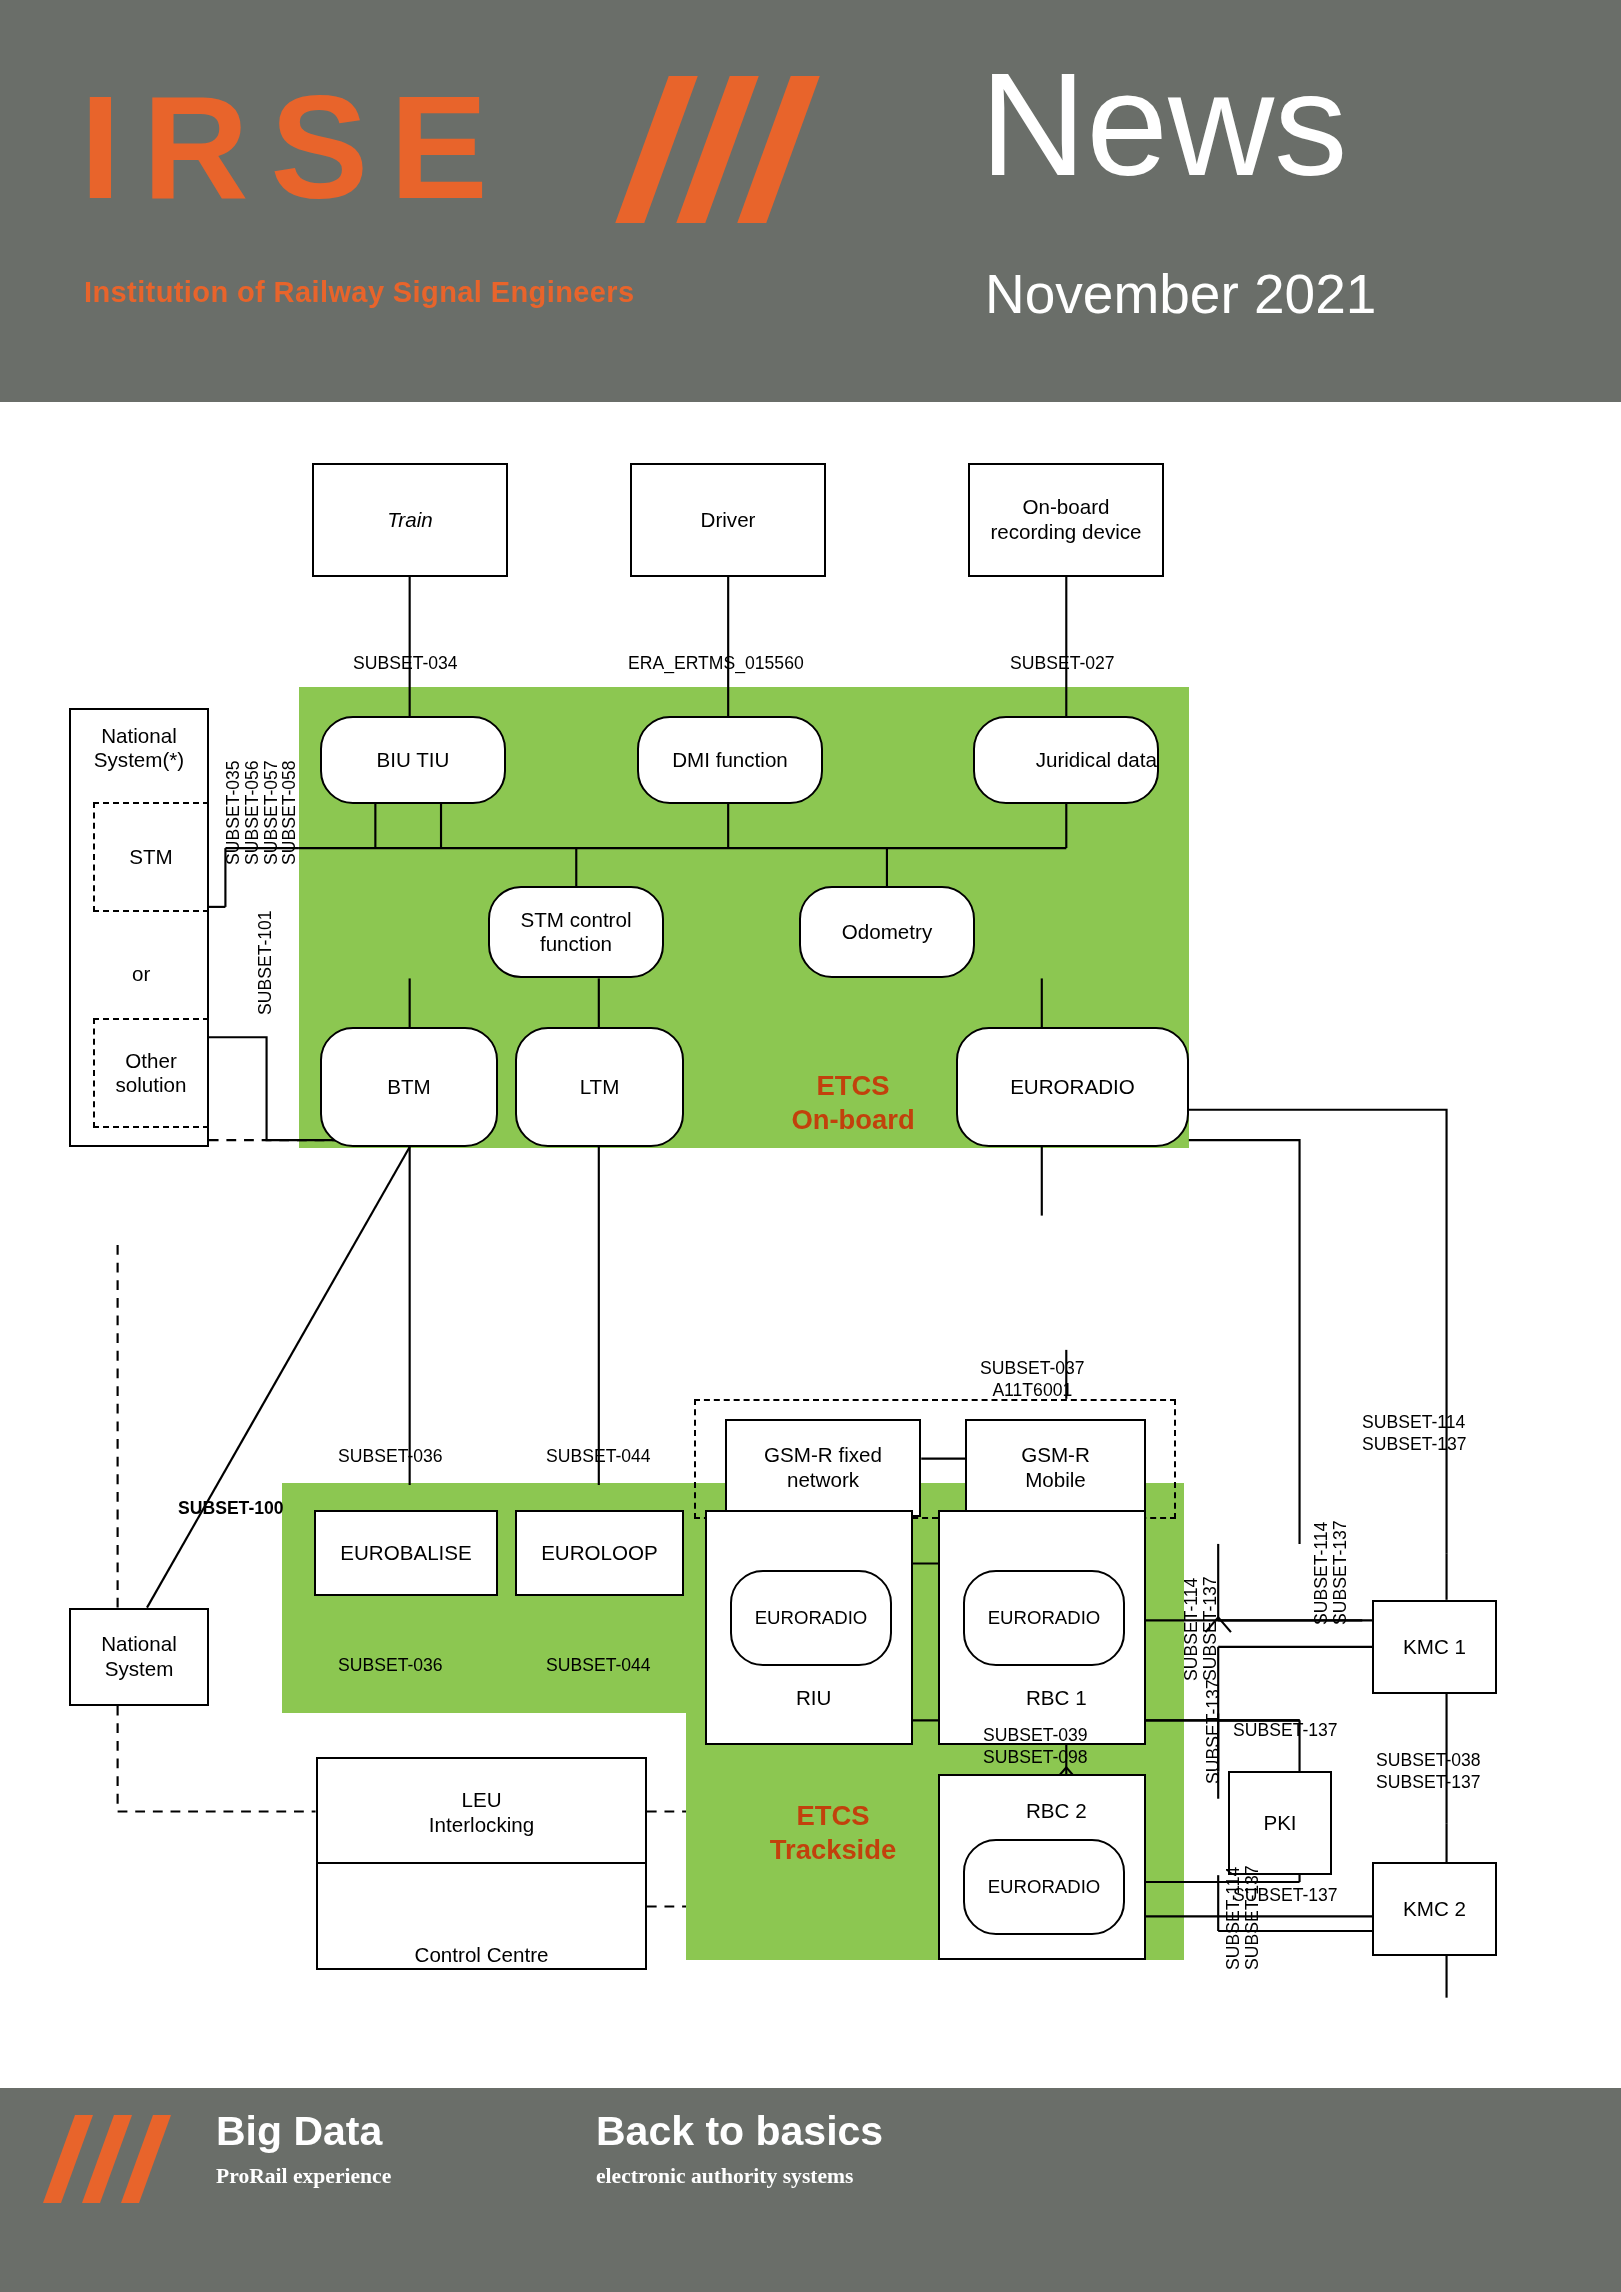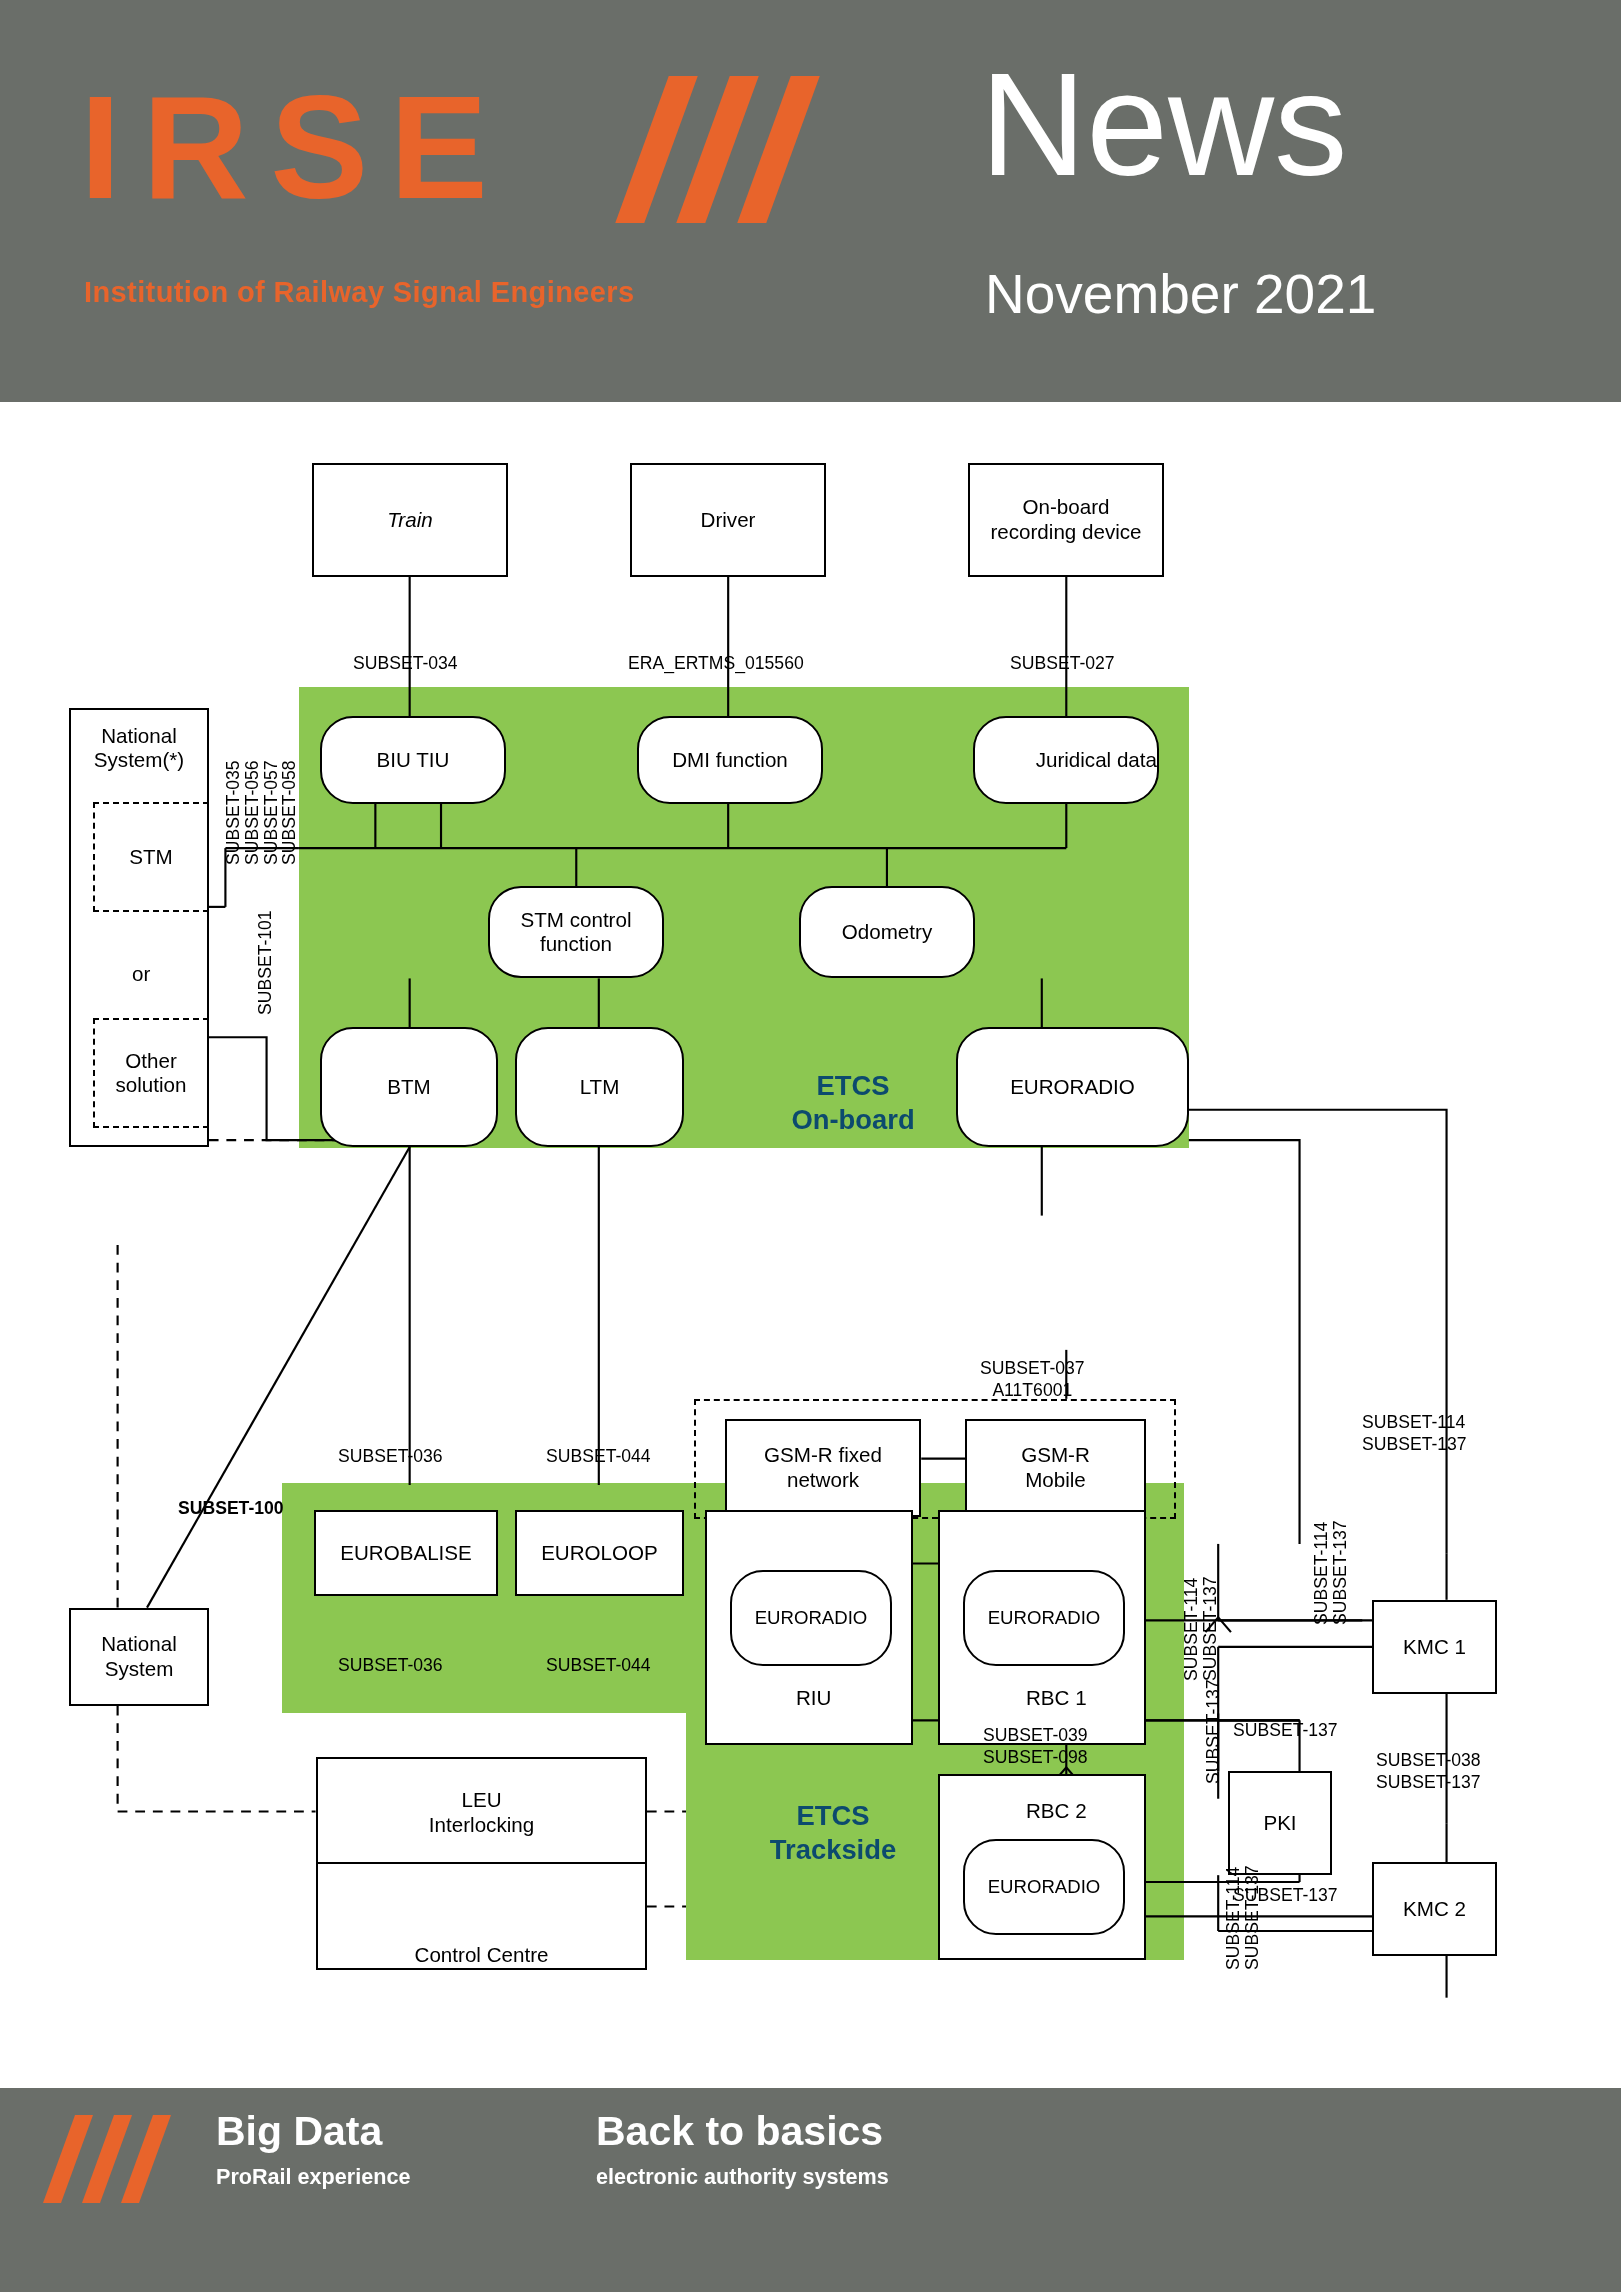"ETCS" .zonetitle { color: #0c4a6e -> #c2410c }
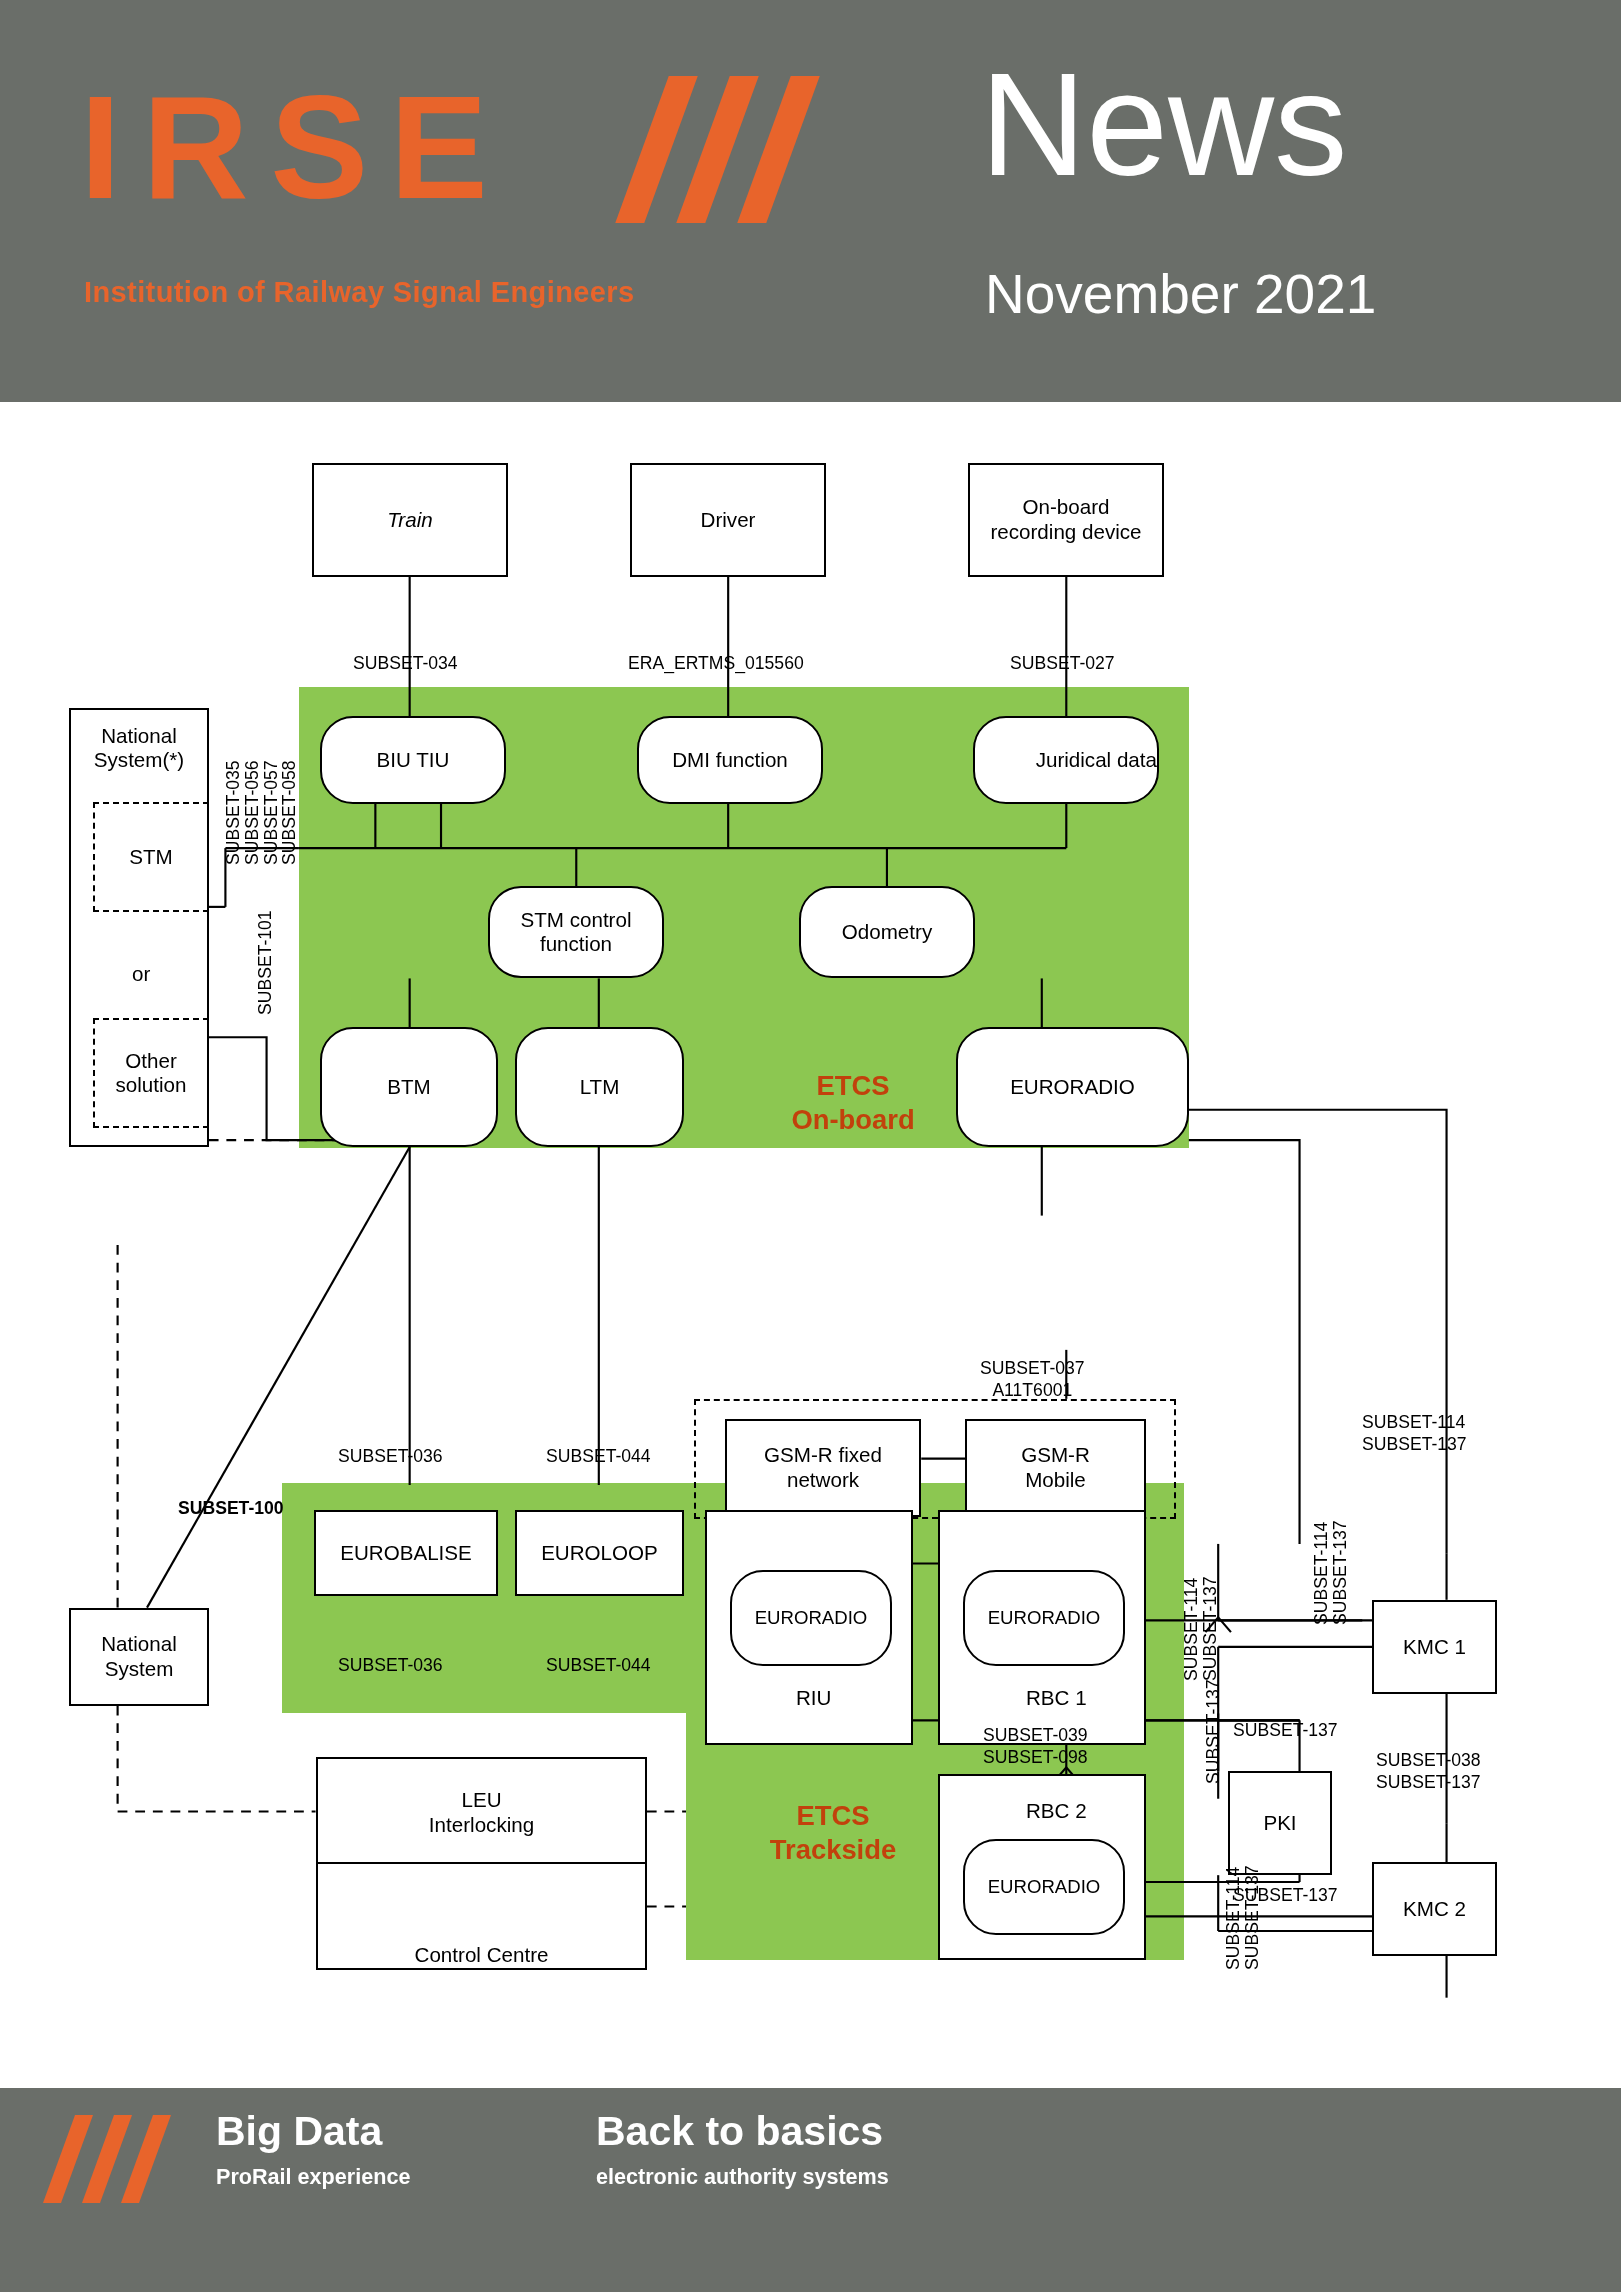"ProRail experience" .f-sub { font-family: none -> Liberation Serif, serif }
